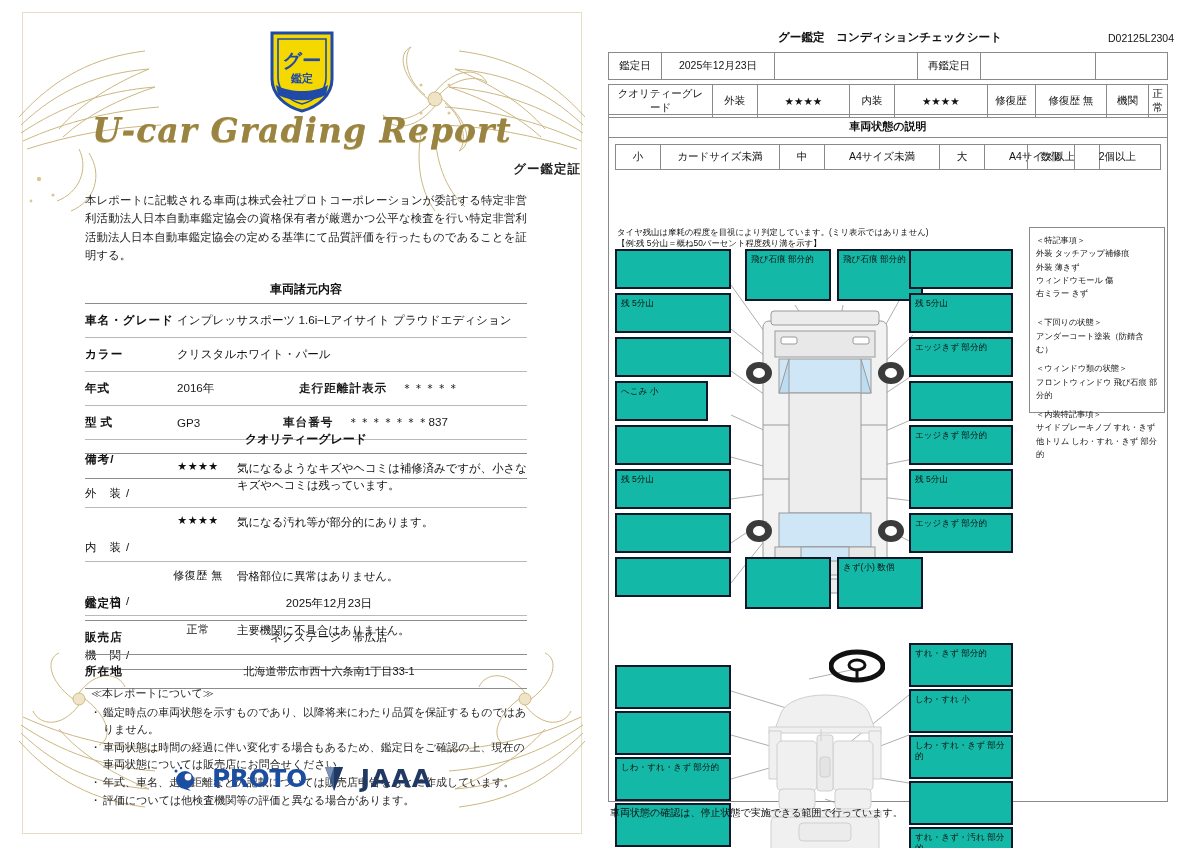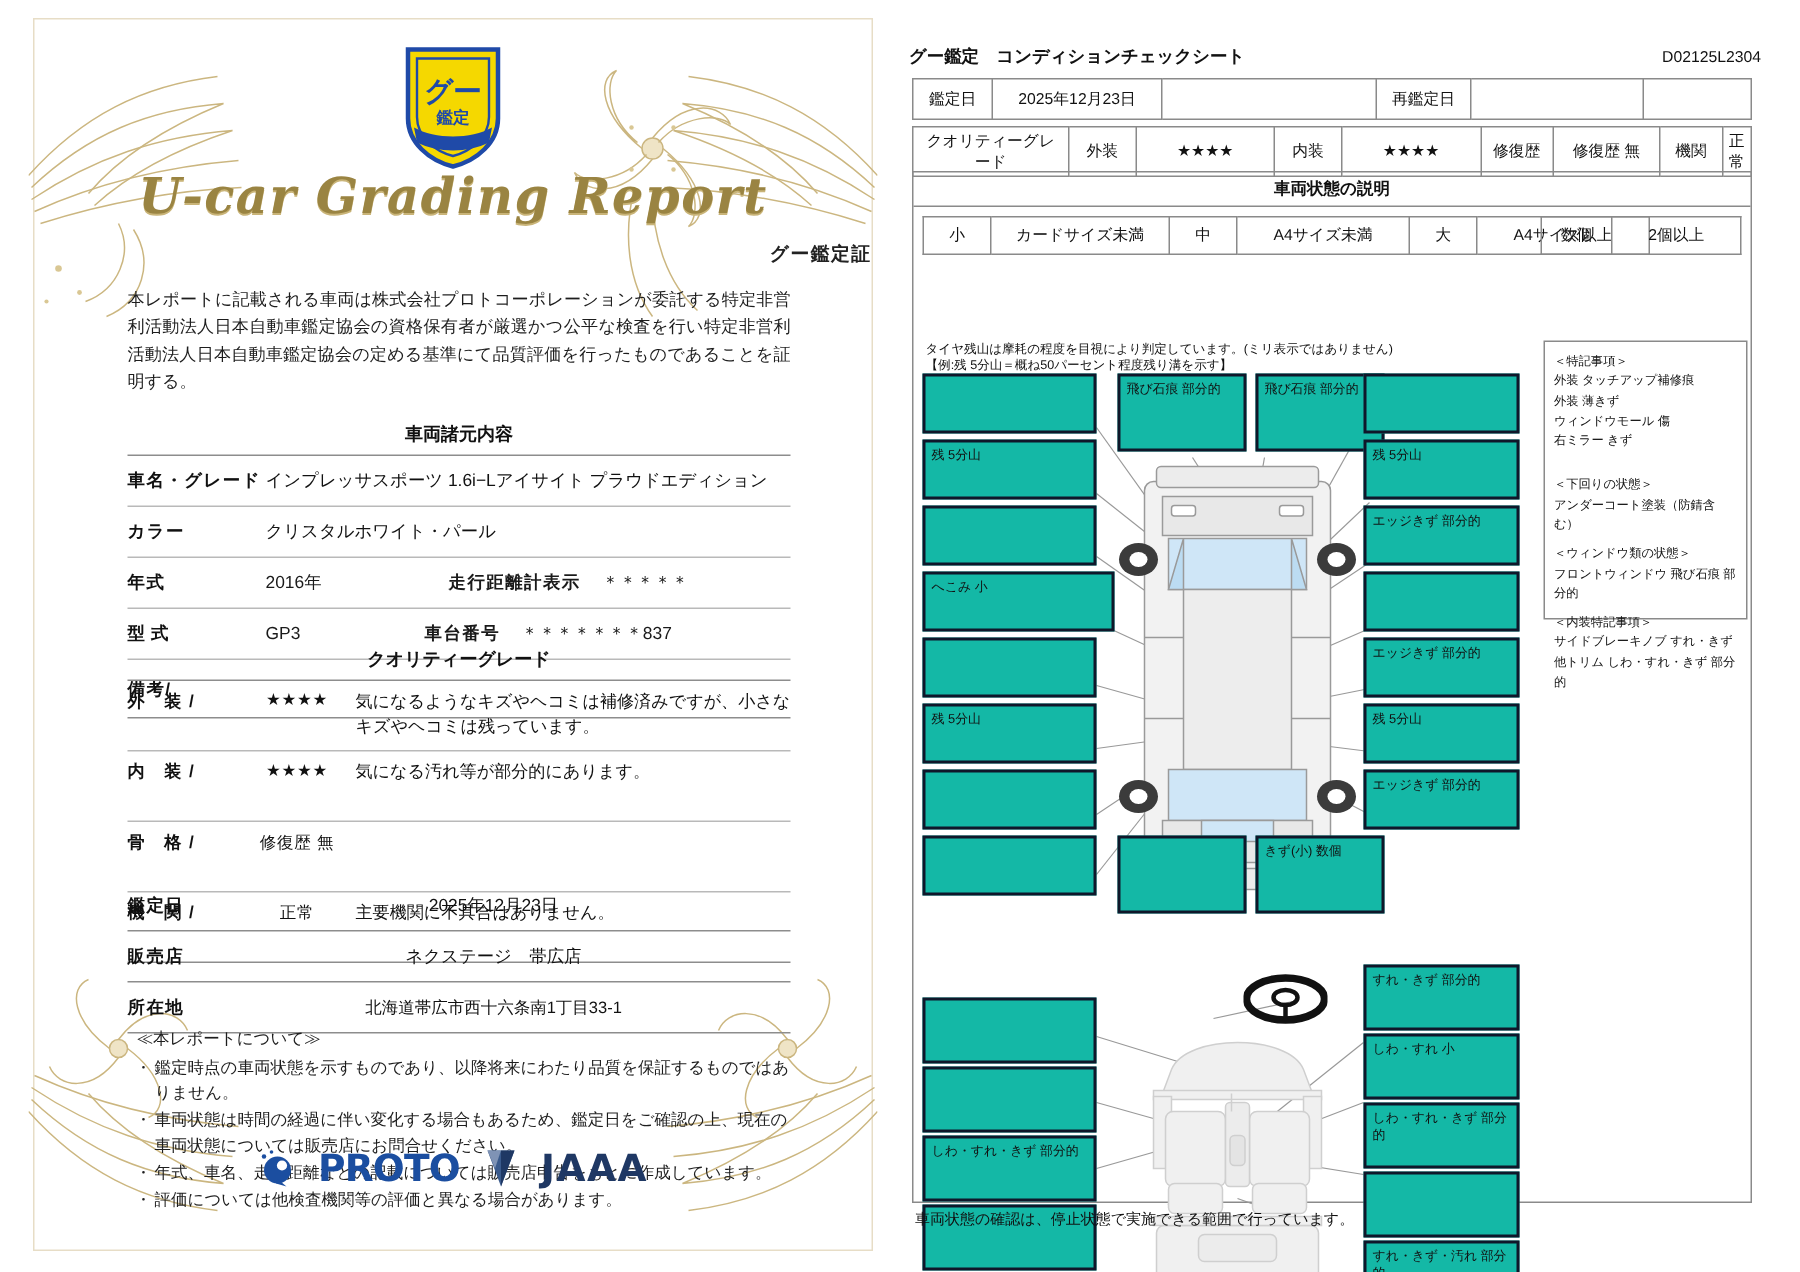"グー鑑定 コンディションチェックシート" .sheet-title { text-align: none -> center }
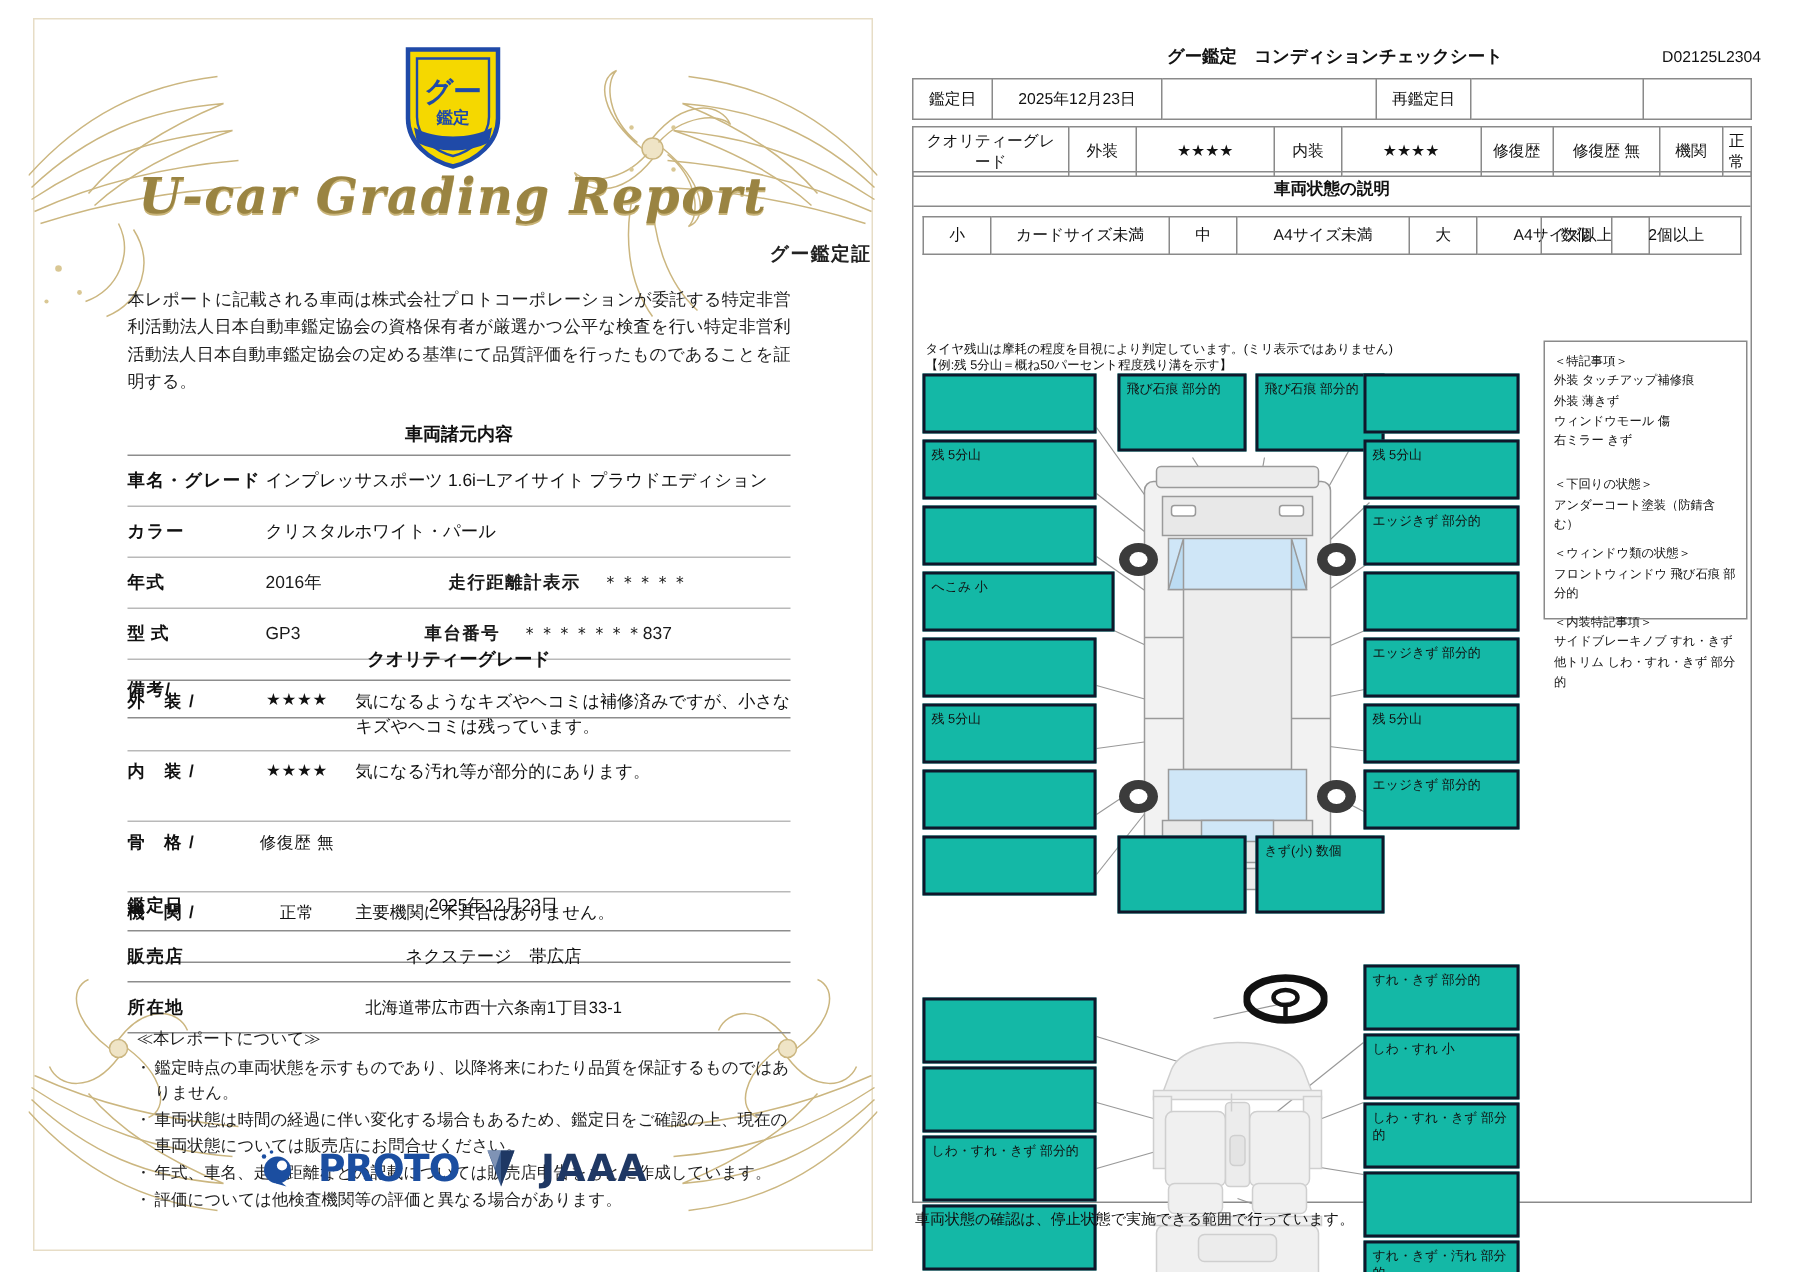"へこみ 小" div.box { width: 128px -> 93px }
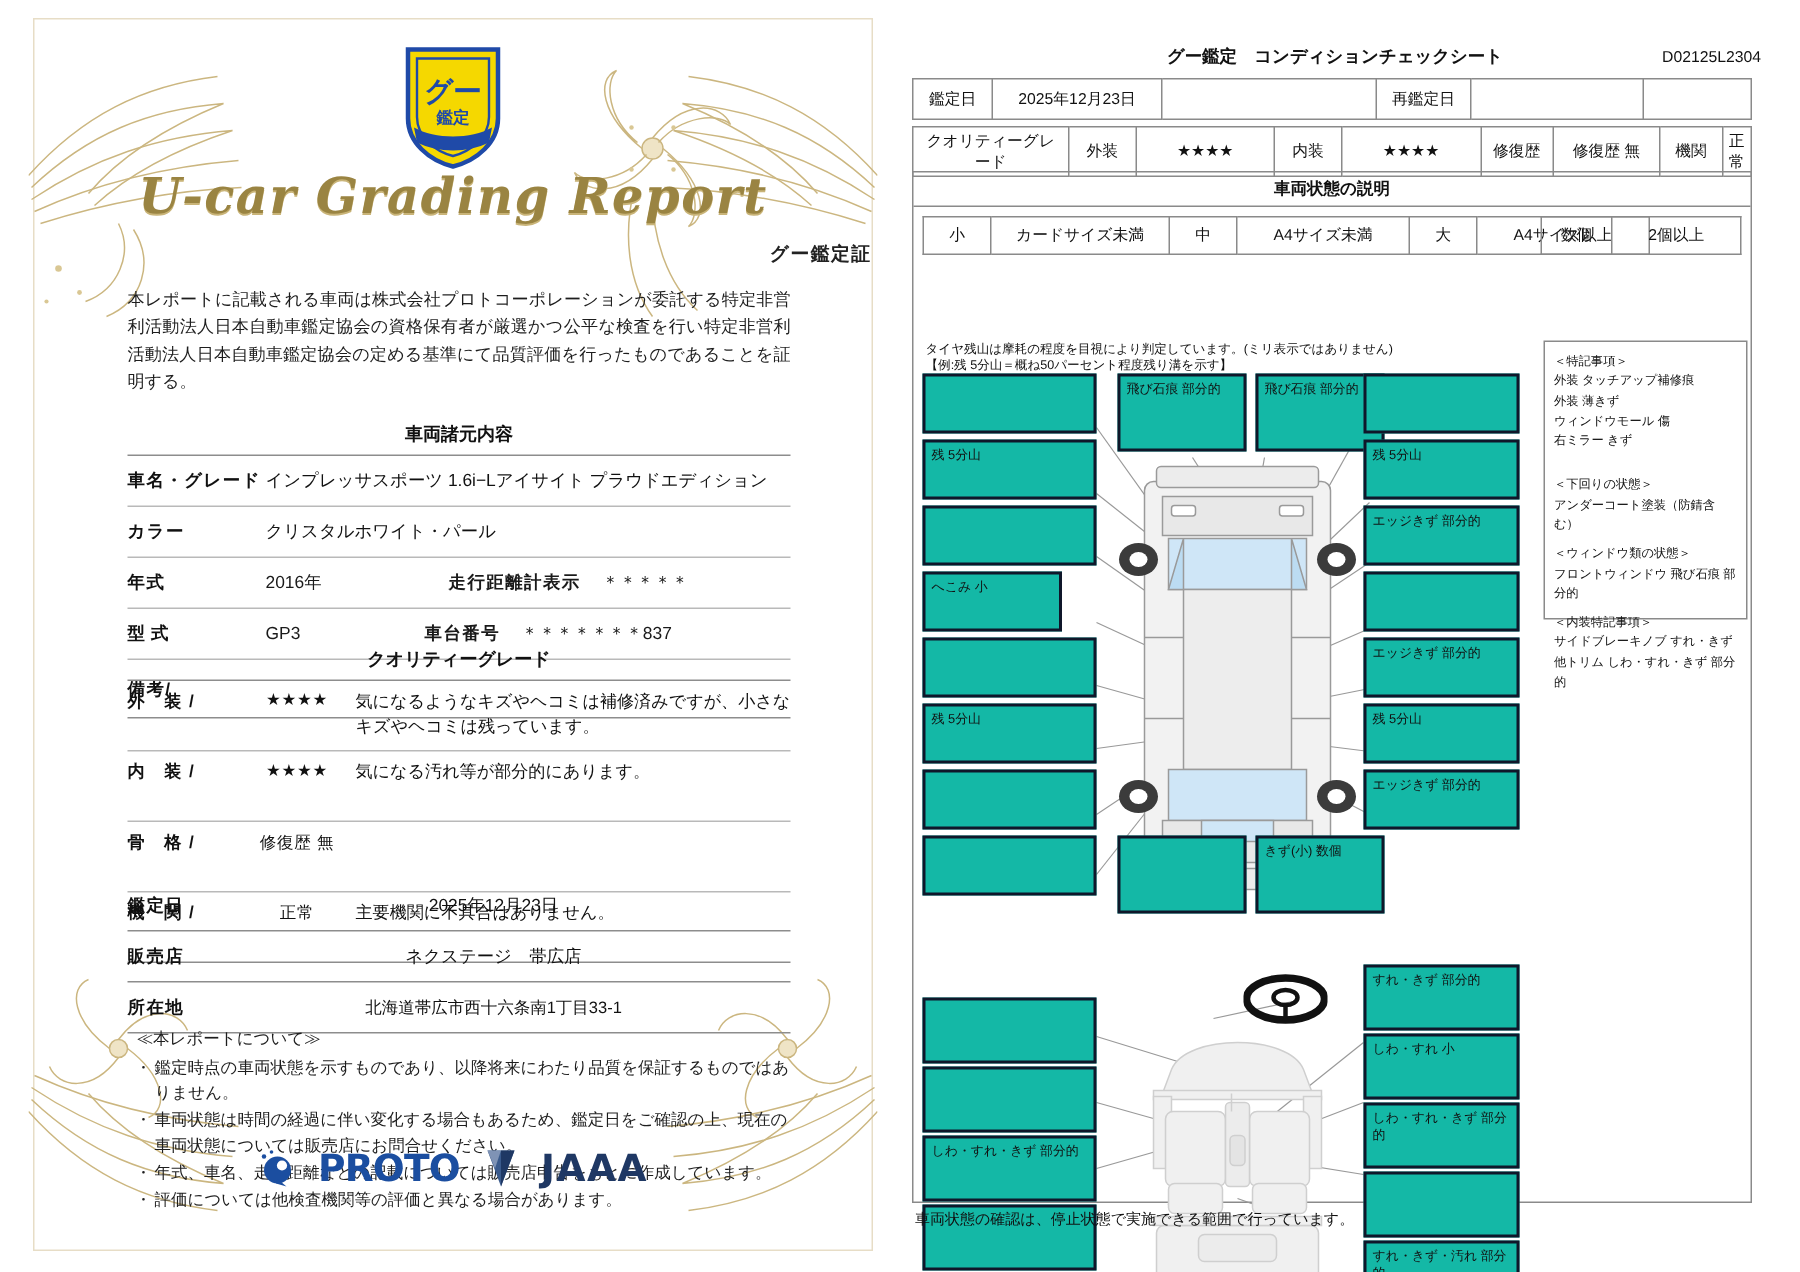"外 装/" .qlab { font-weight: 700 -> 400; margin-top: none -> 26px }
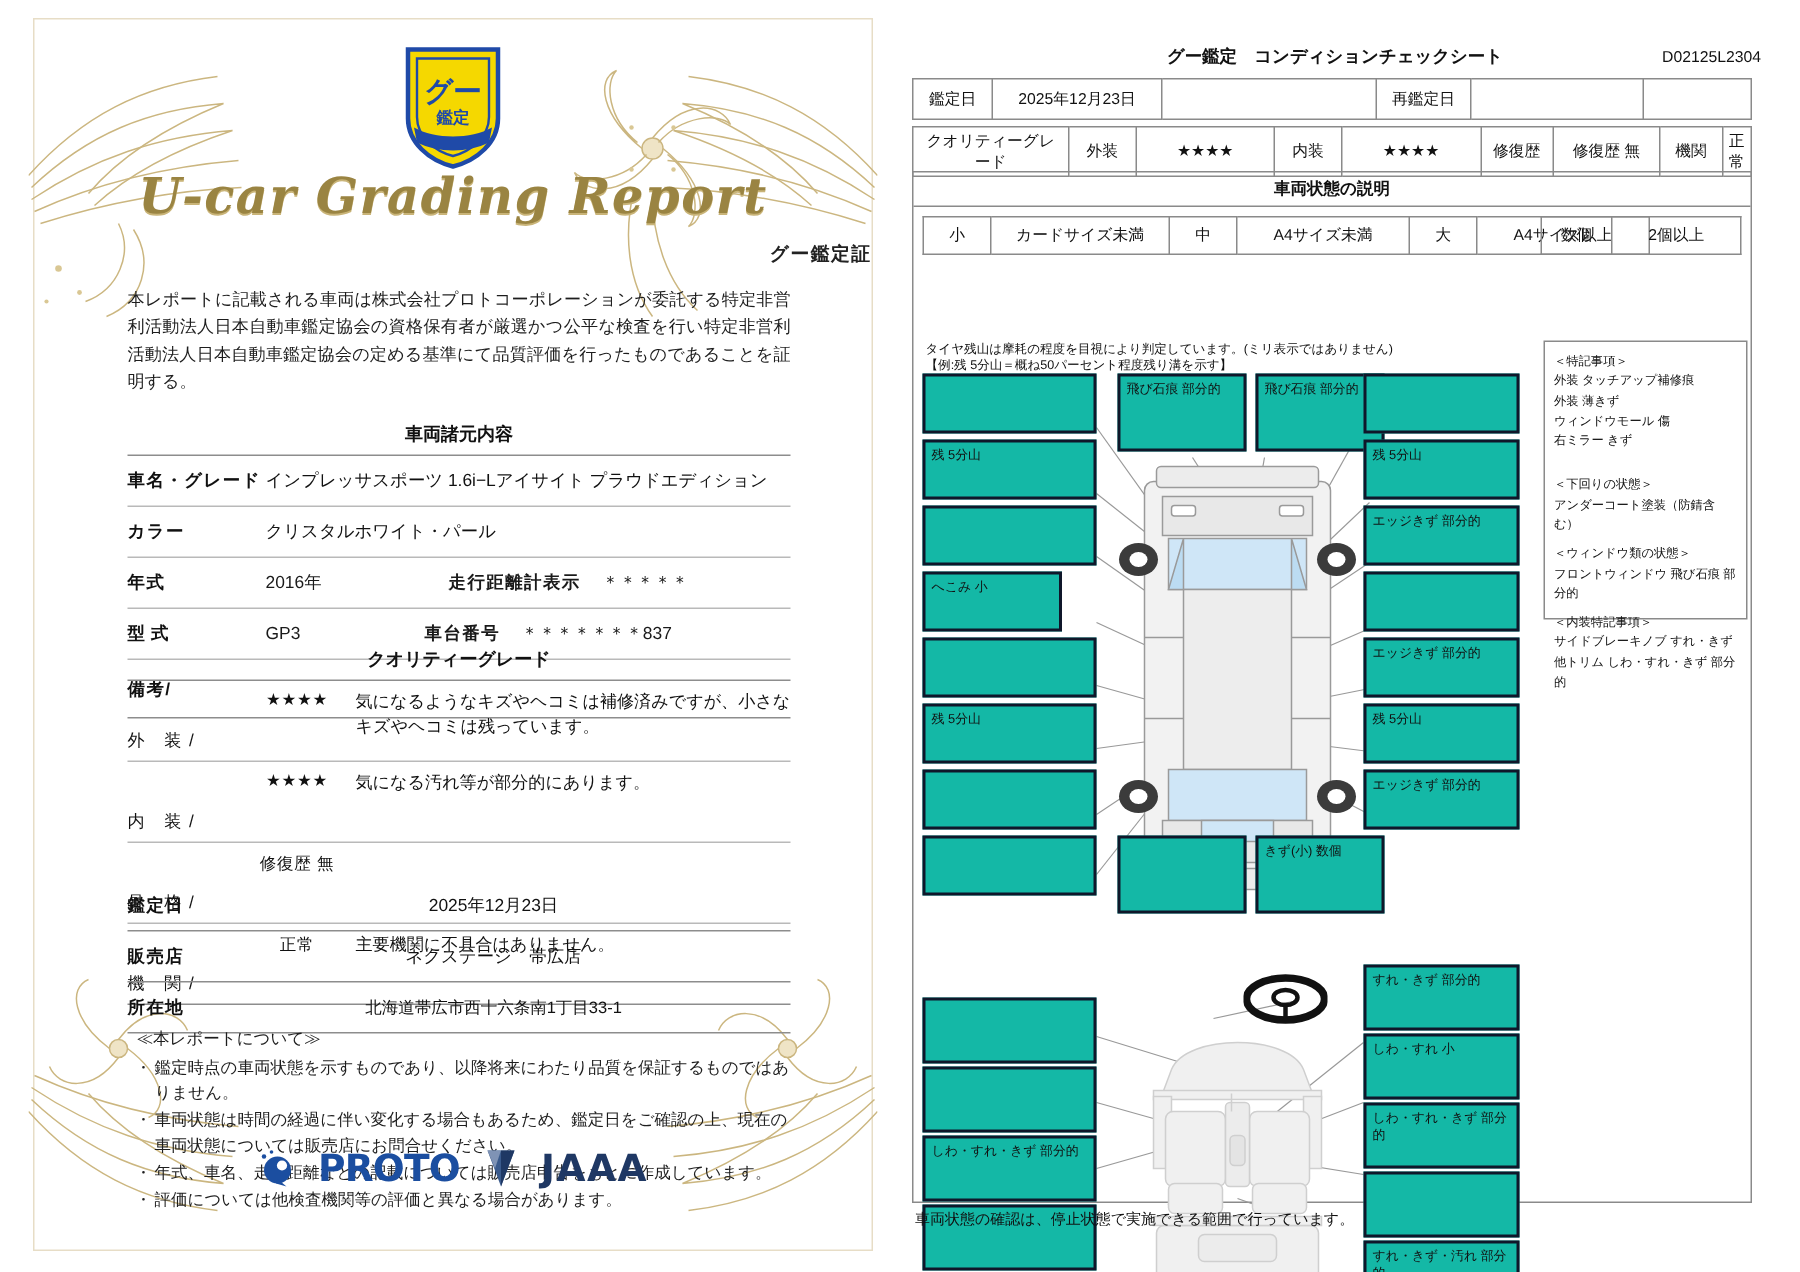"骨格部位に異常はありません。" div.qtxt { html: none -> <div>骨格部位に異常はありません。</div> }
